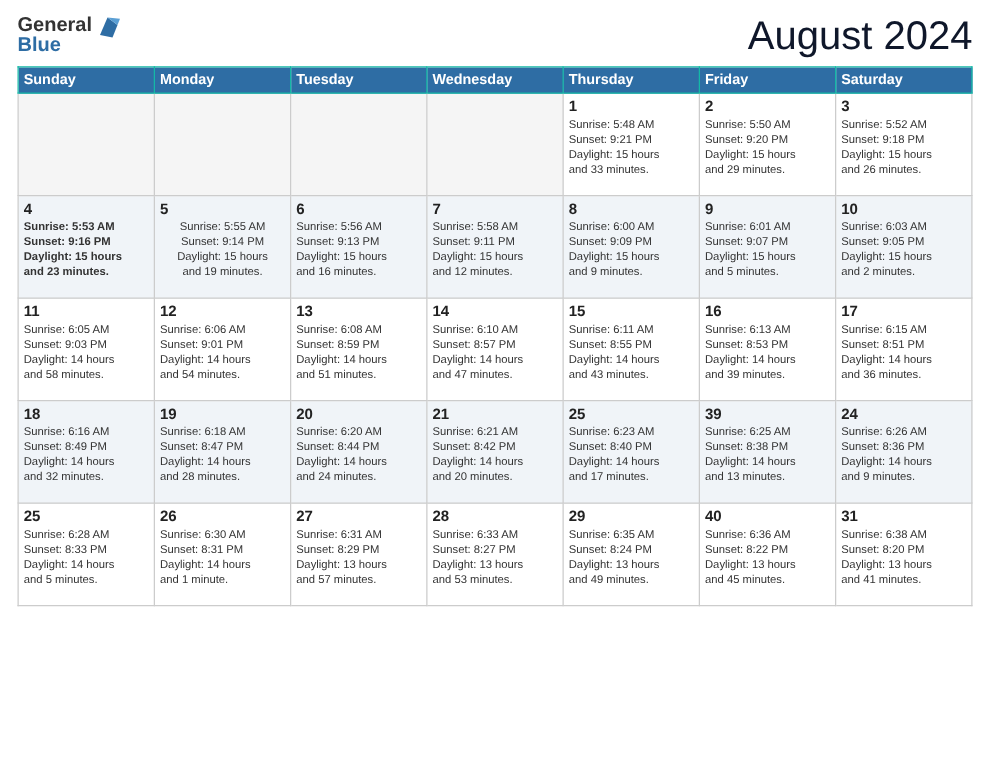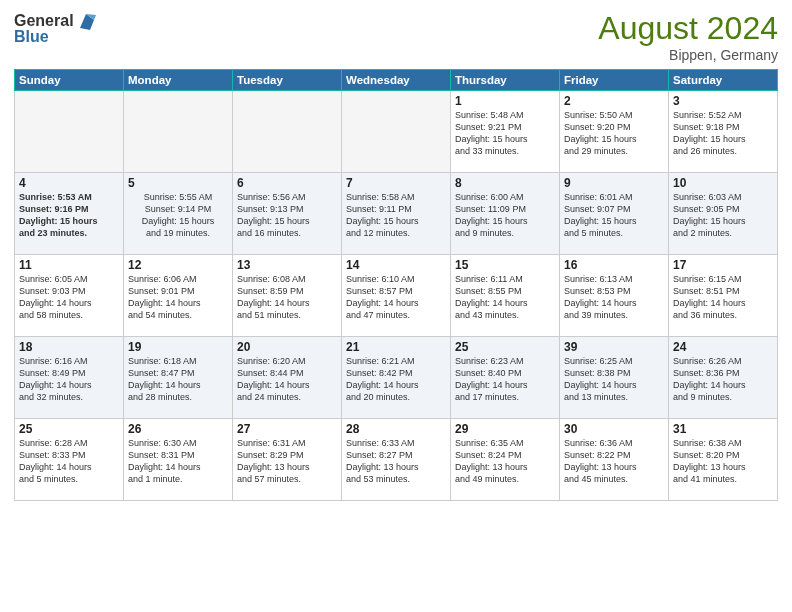"August 2024" .month-title { color: #4d7c0f -> #0f172a }
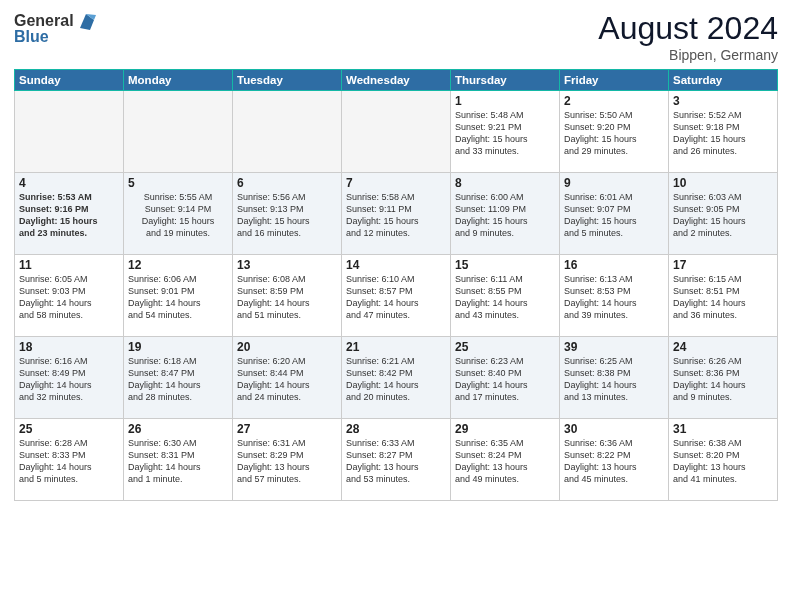"Bippen, Germany" div.location { html: <div>Bippen, Germany</div> -> none }
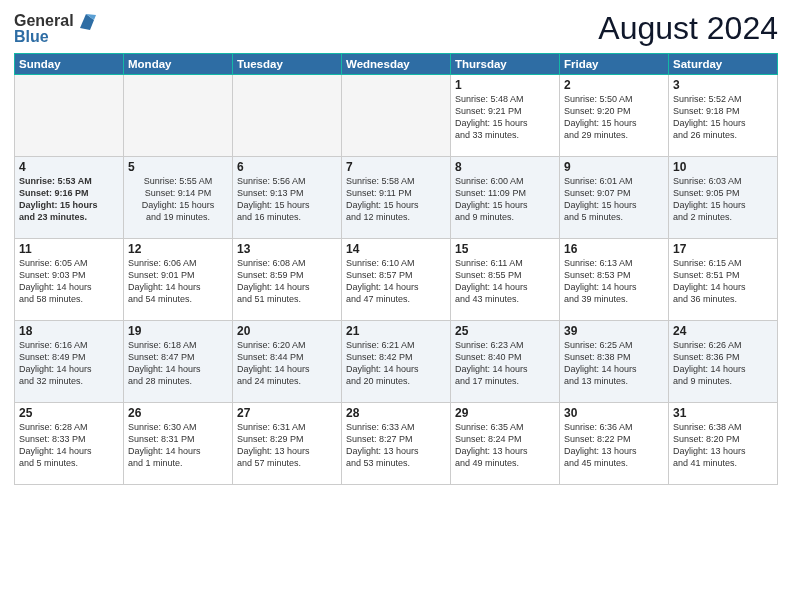"Sunrise: 6:00 AM" div.day-info { text: 11:09 -> 9:09 }
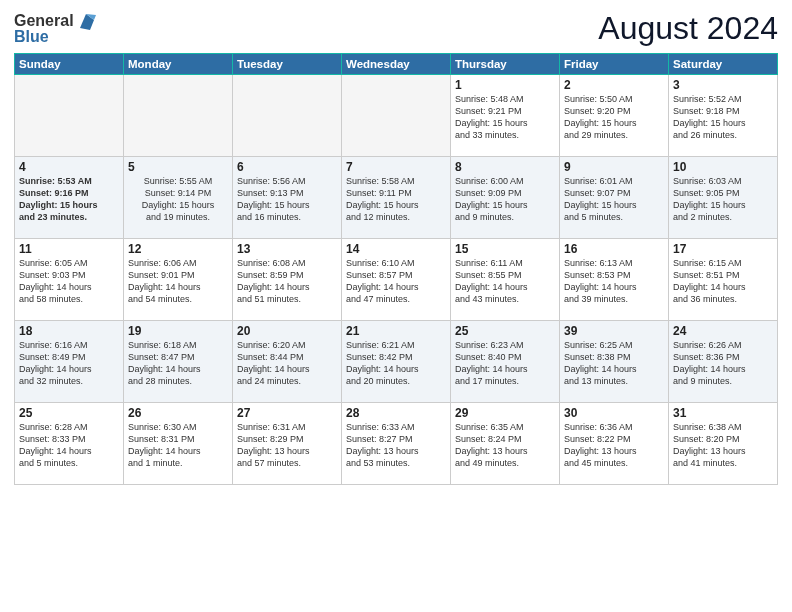"30" div.day-number { text: 30 -> 40 }
